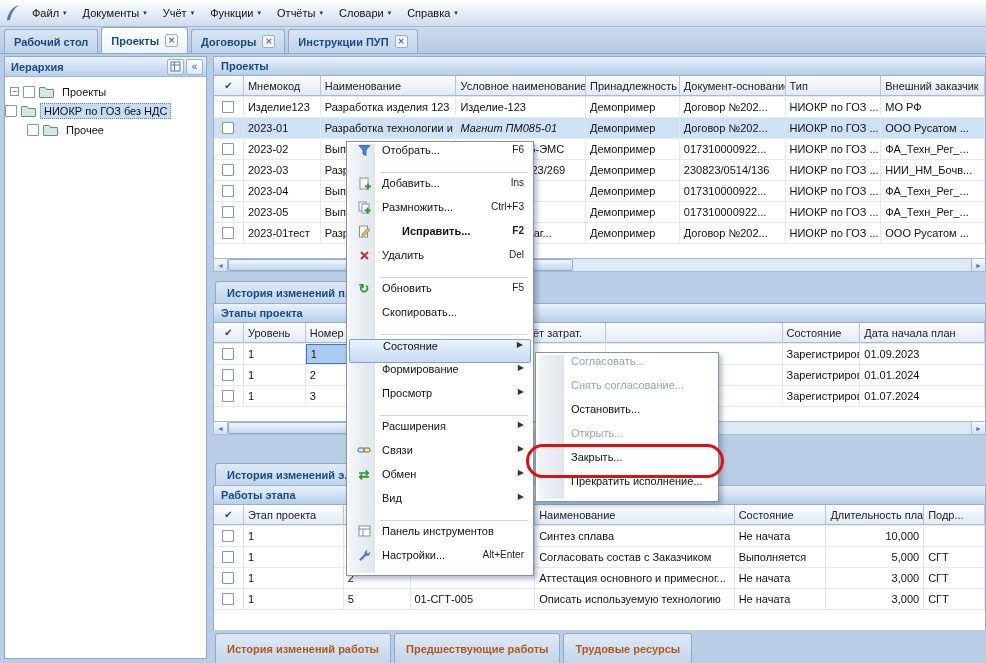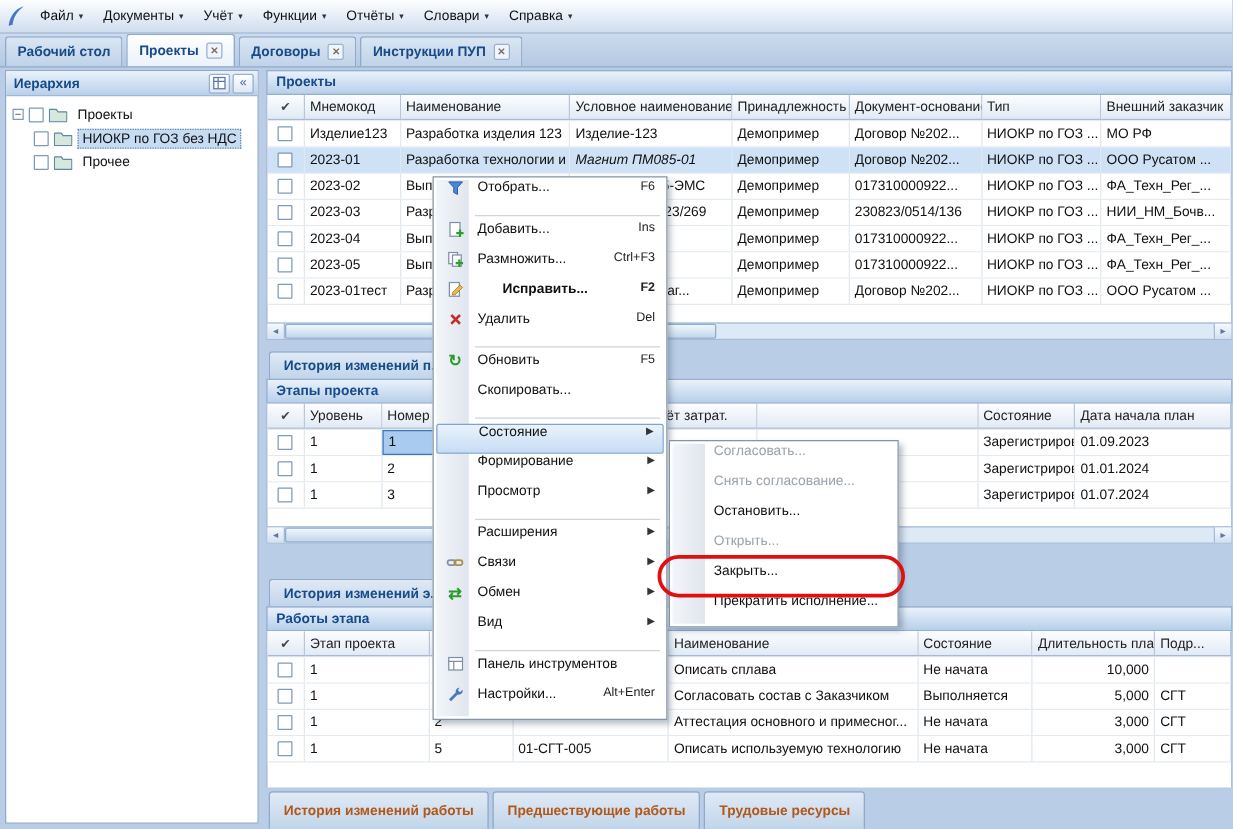"НИОКР по ГОЗ без НДС" div.treerow { padding-left: 22px -> none }
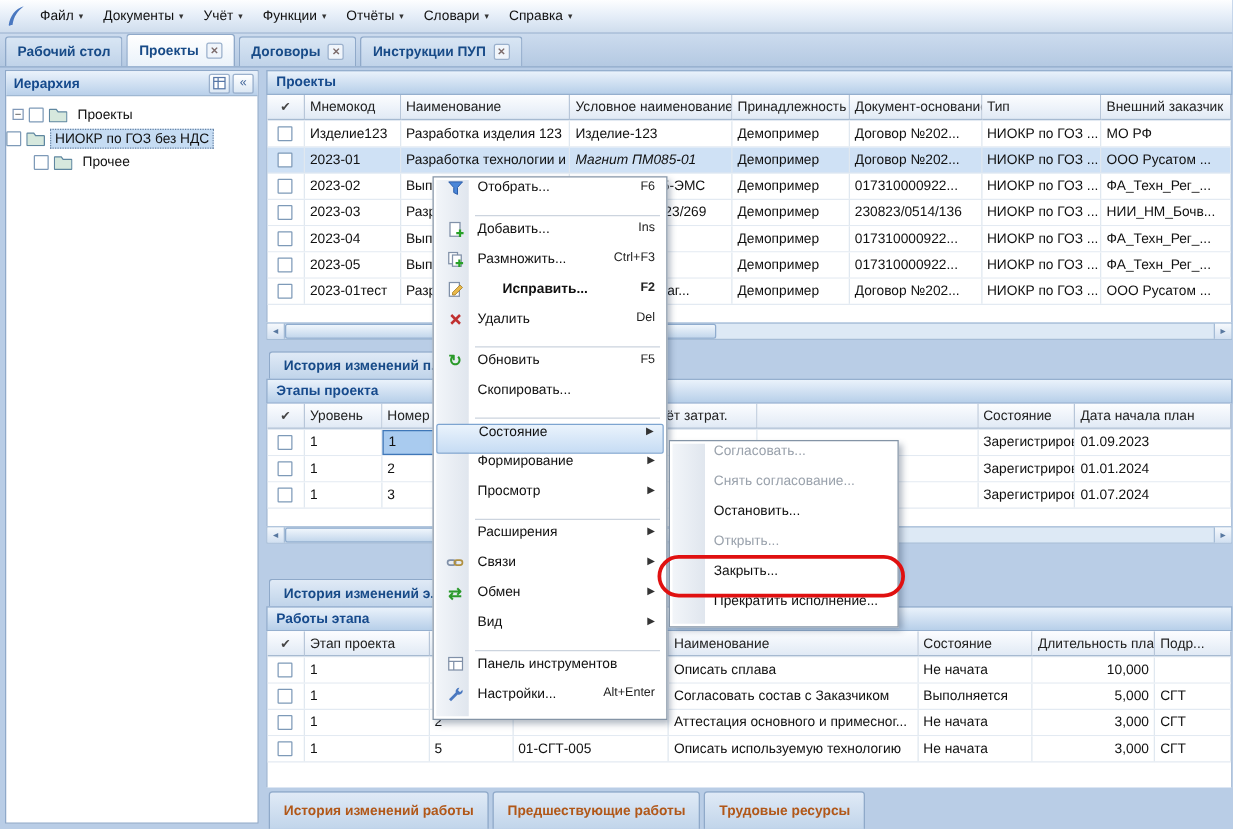"Описать сплава" span { text: Описать -> Синтез }
